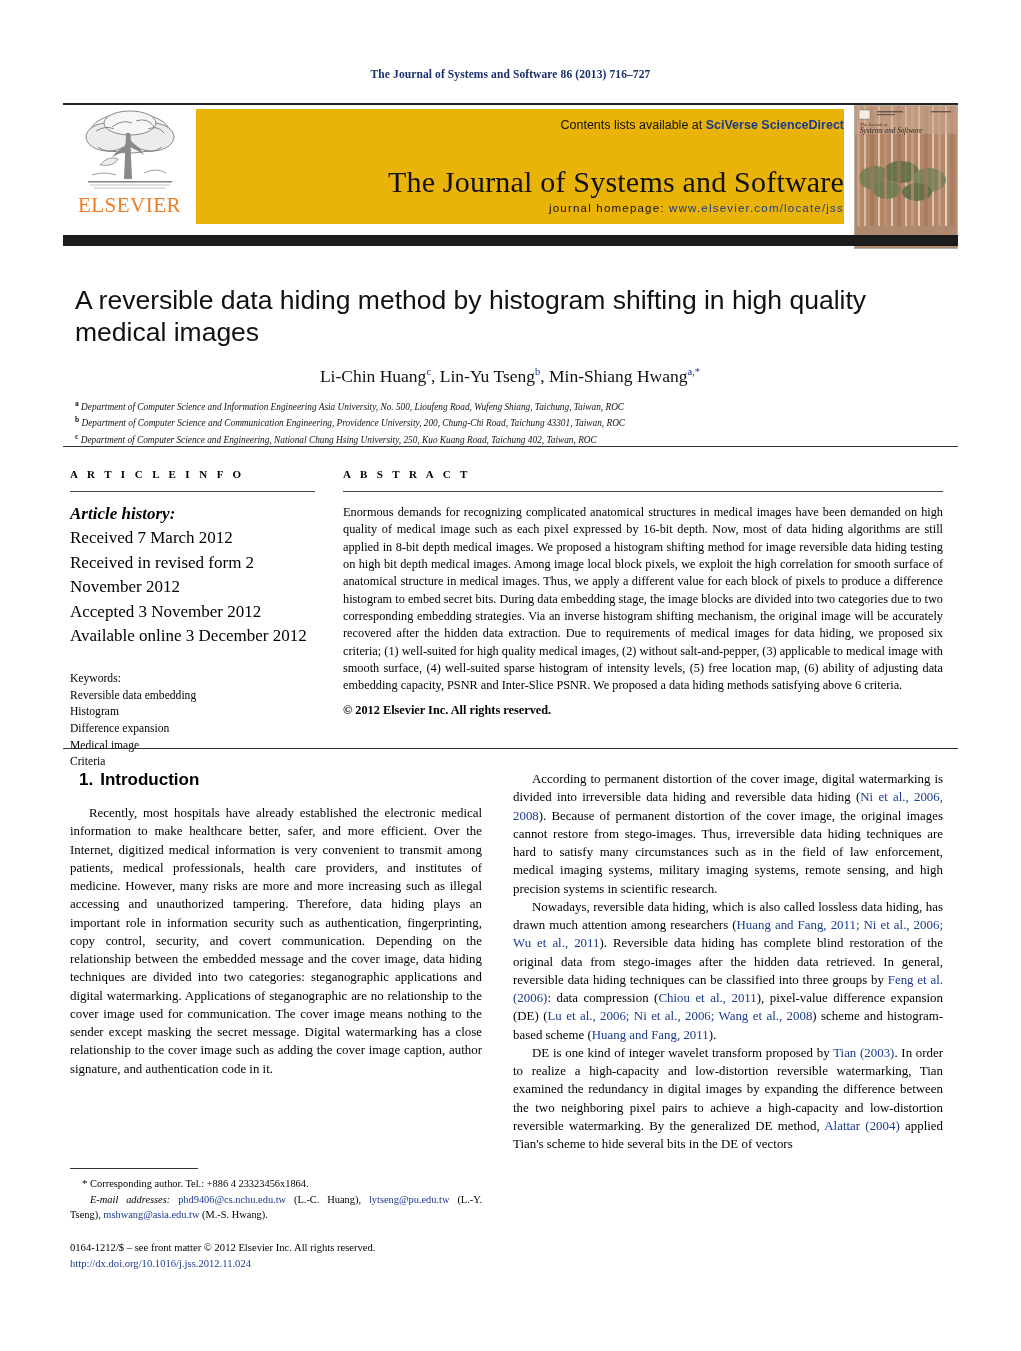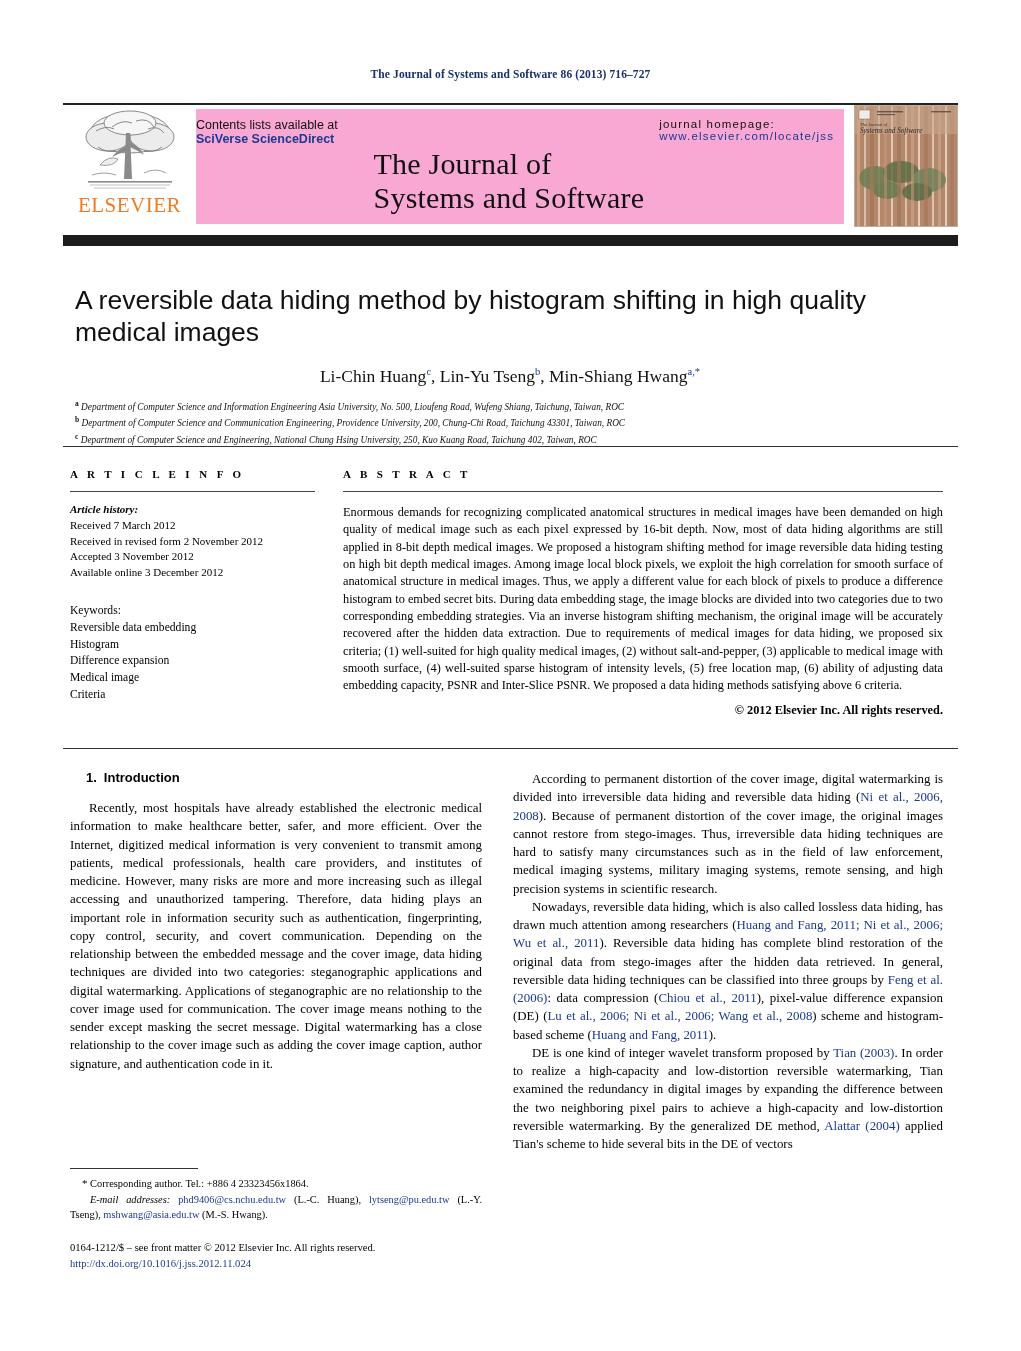"Contents lists available at SciVerse" .masthead-center { align-items: flex-start -> flex-end; background: #f9a8d4 -> #eab308; flex-direction: none -> column }
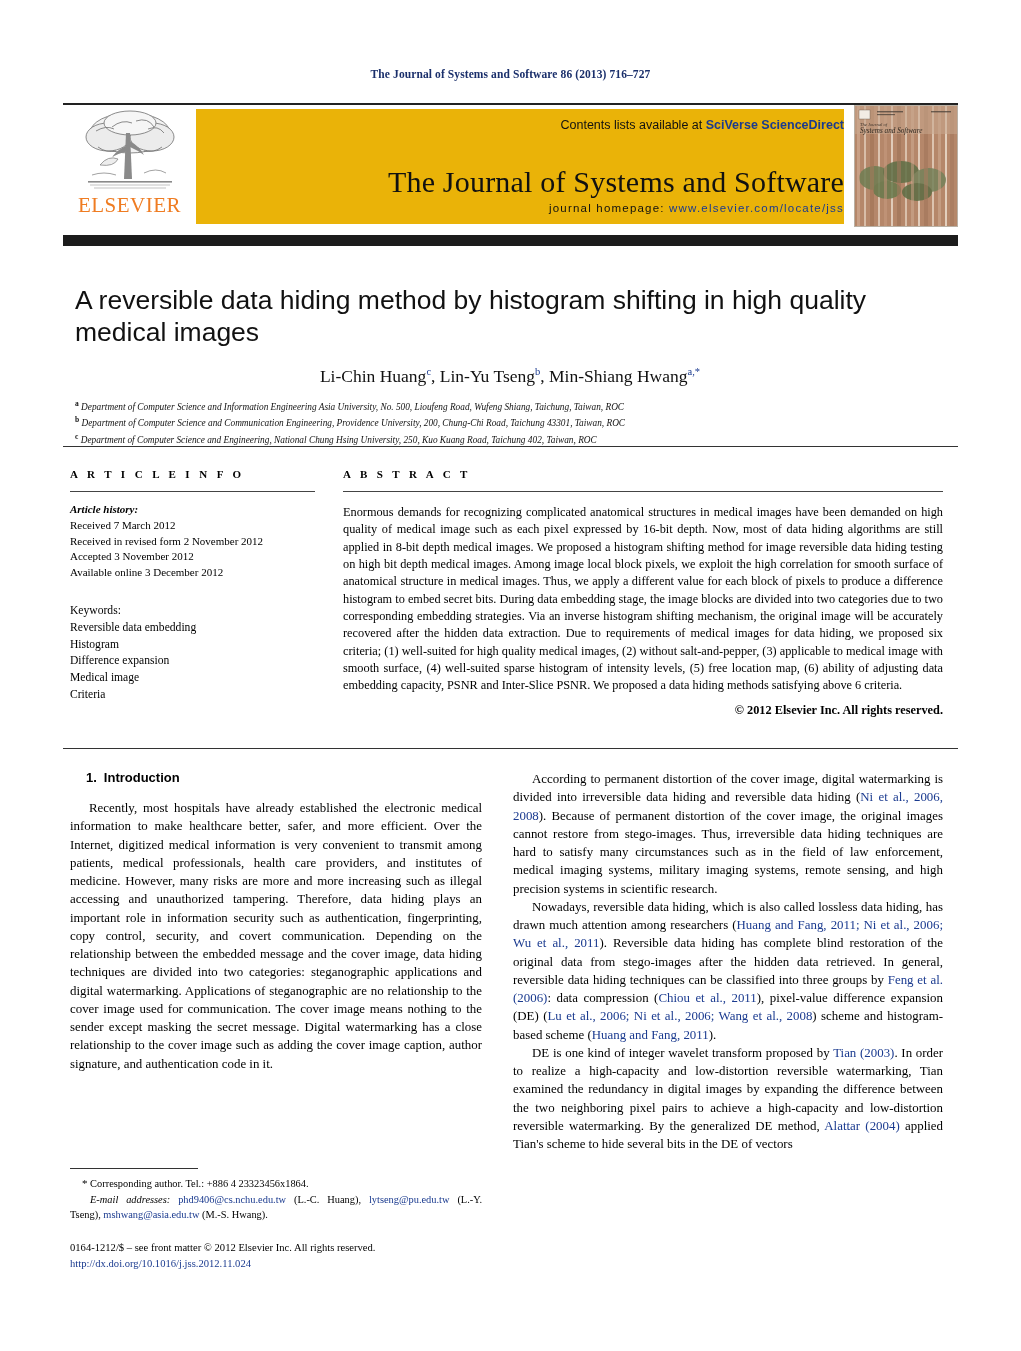"Systems and Software" .cover-thumb { height: 122px -> 144px }
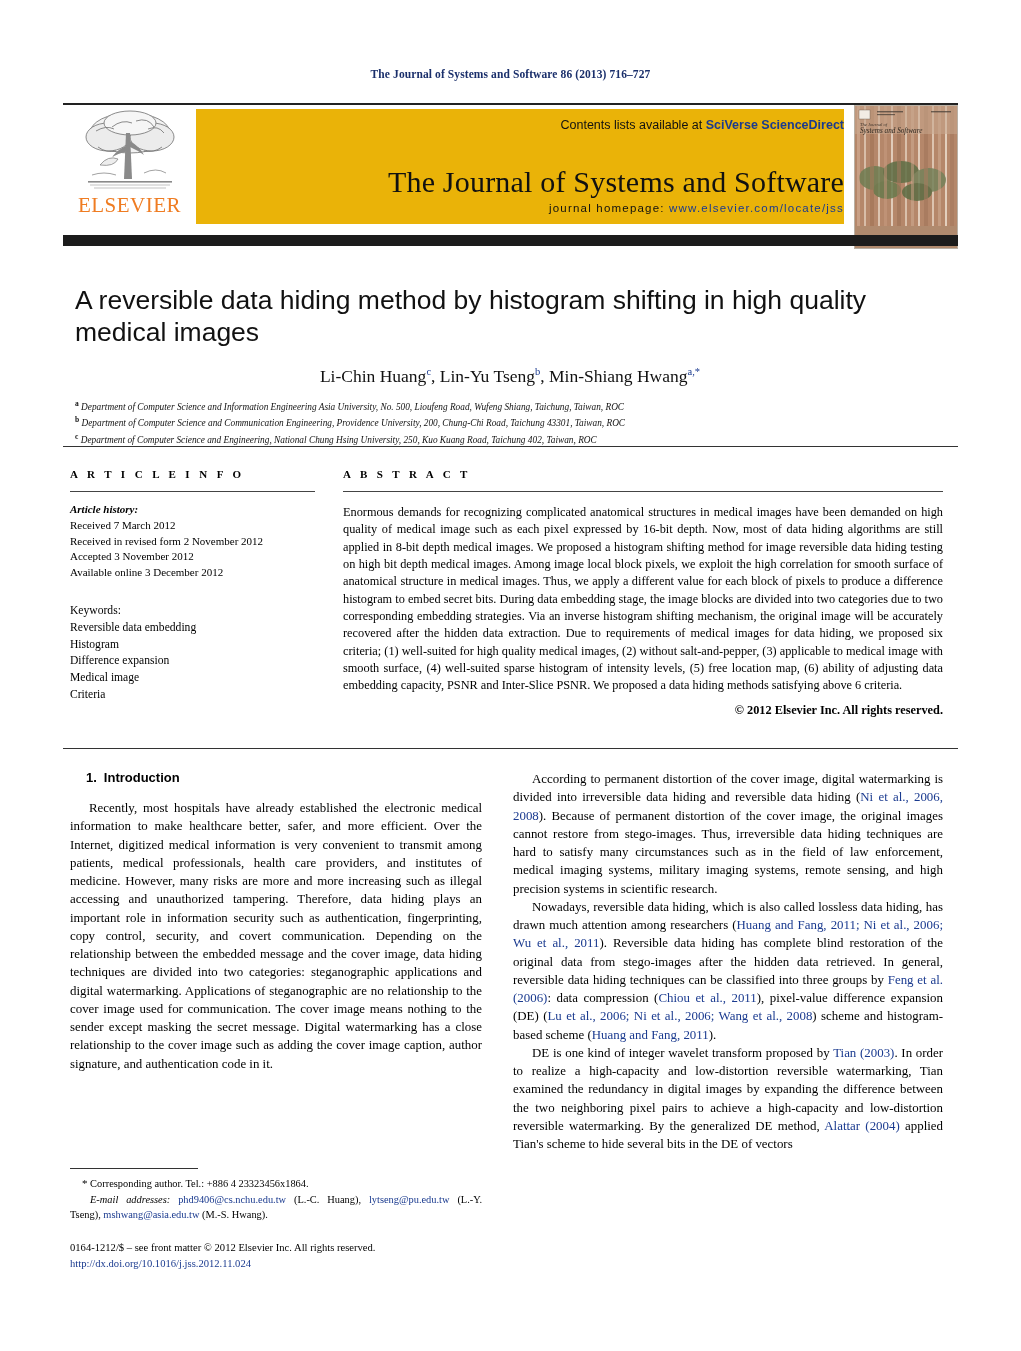"Article history:" .info-body { font-size: 11px -> 17px }
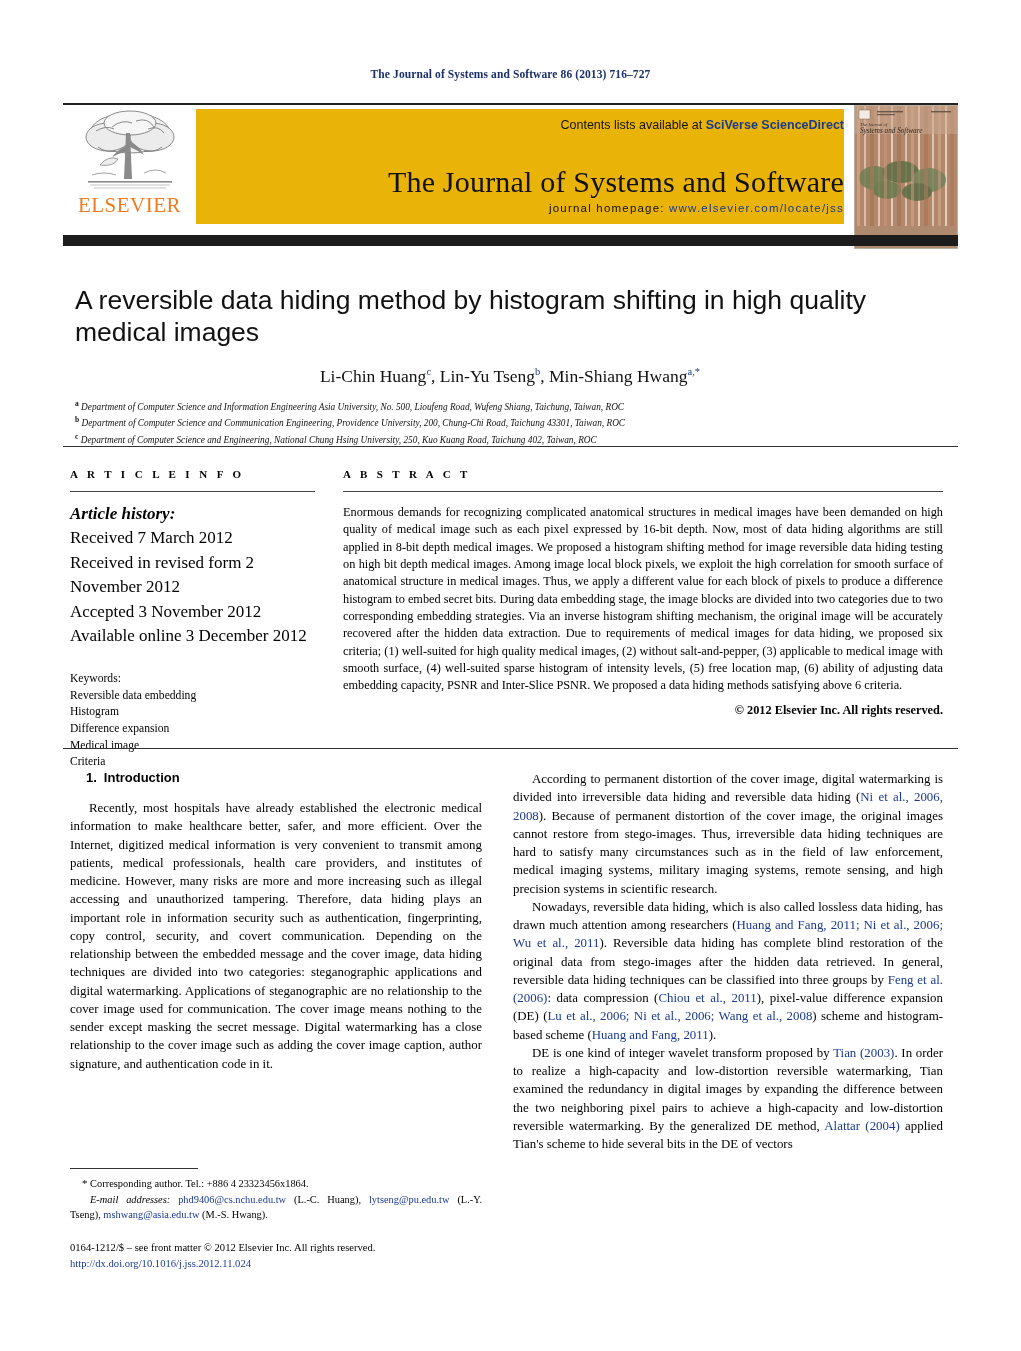"© 2012 Elsevier Inc. All" .copyright { text-align: right -> left }
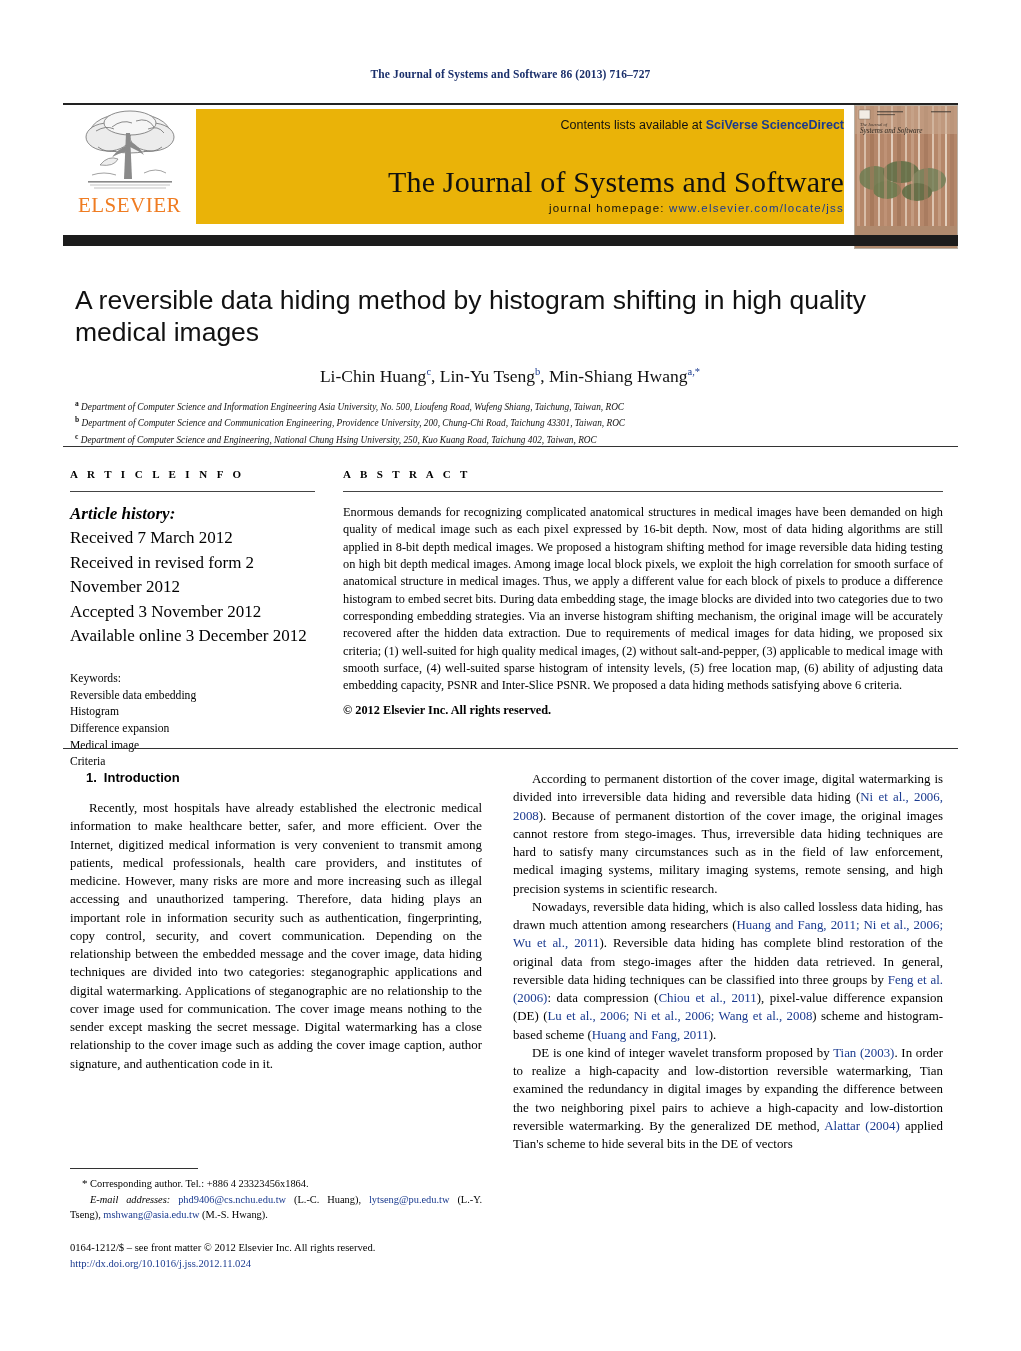"1. Introduction" .body-head { font-size: 13px -> 17px; margin: 0 0 14px 16px -> 0 0 14px 9px }
